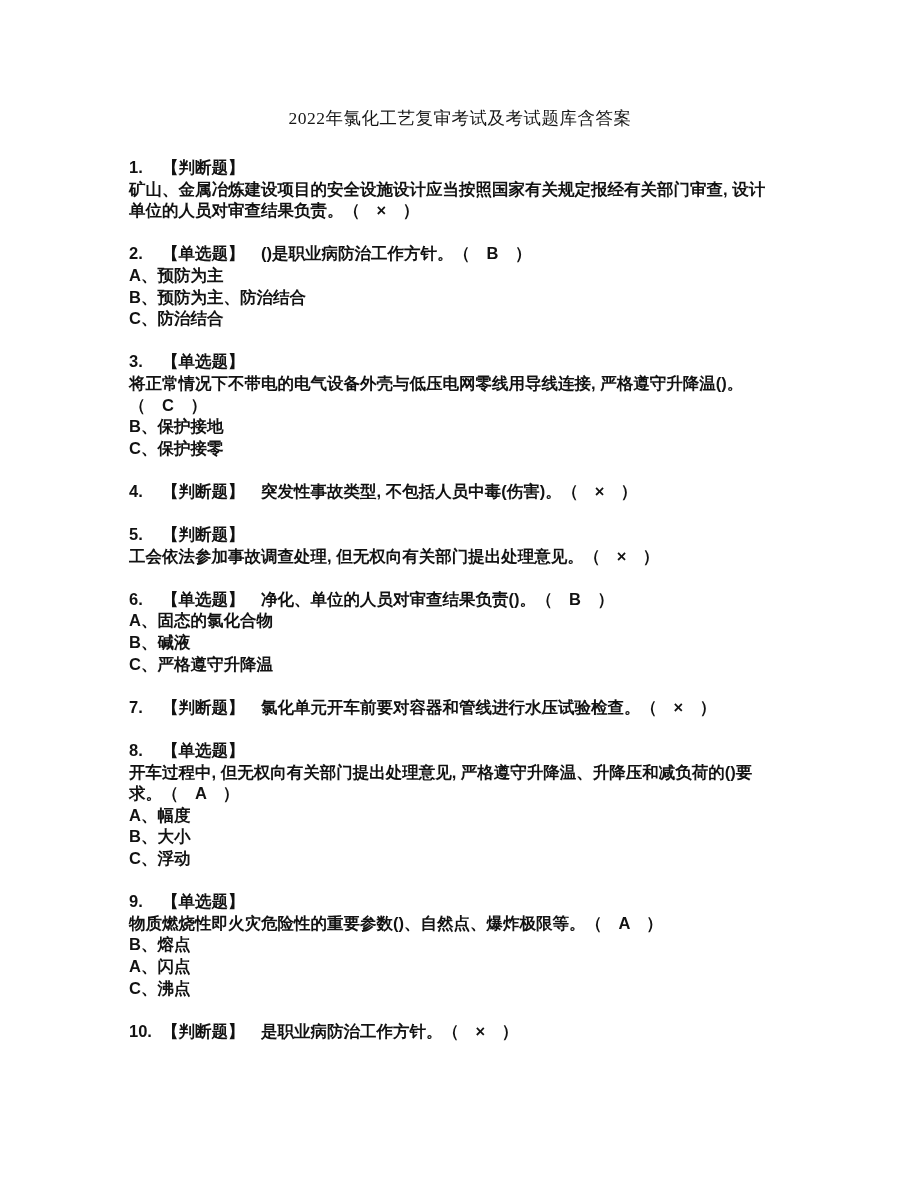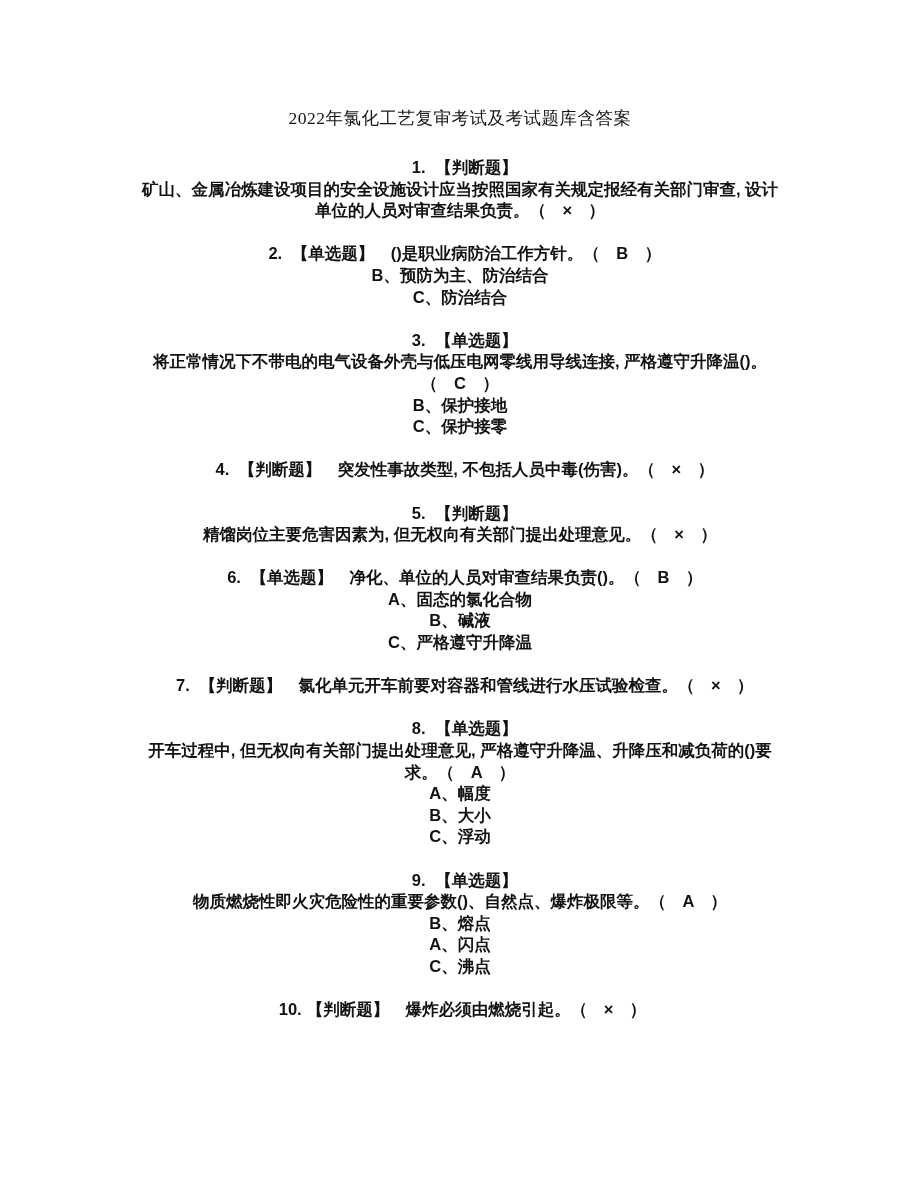"1. 【判断题】" .content { text-align: center -> none }
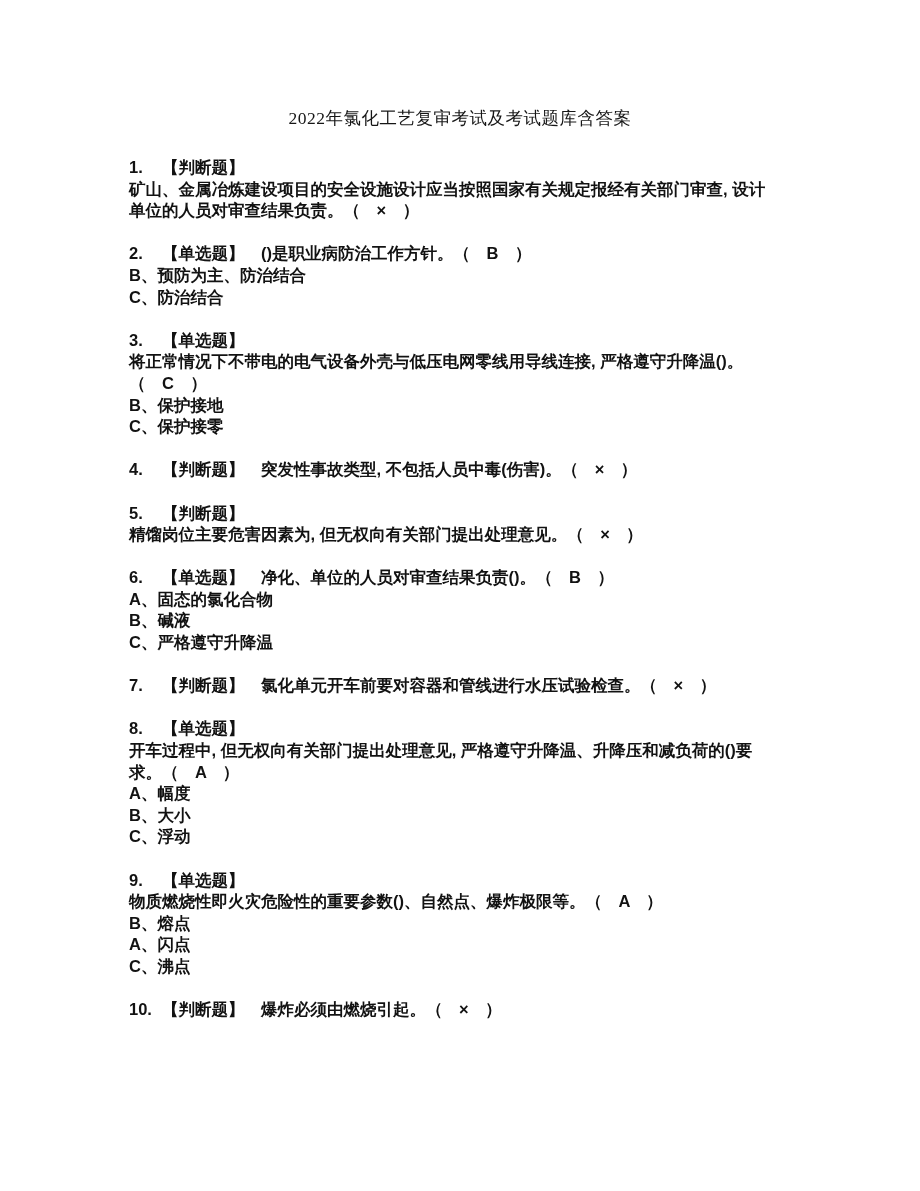"A、预防为主" div.line { html: none -> <div>A、预防为主</div> }
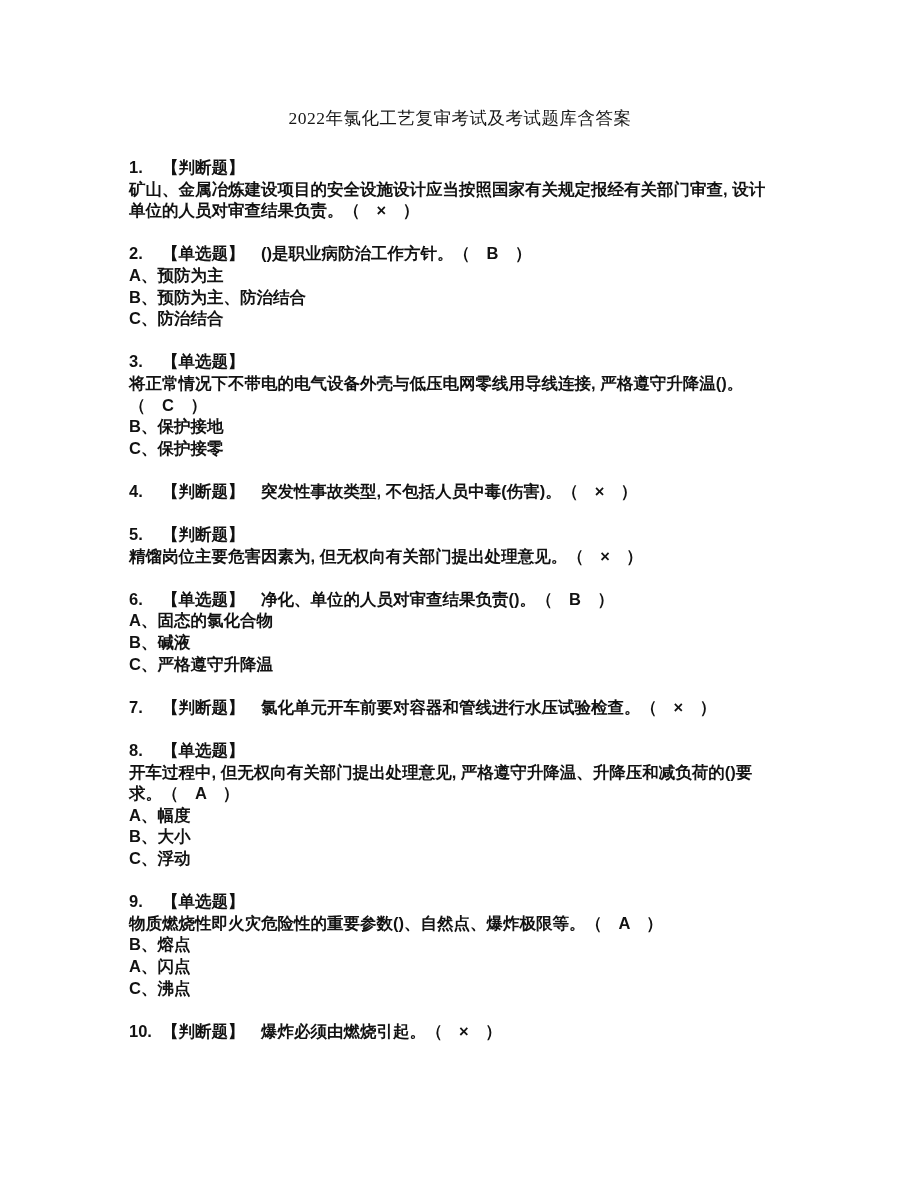"精馏岗位主要危害因素为, 但无权向有关部门提出处理意见。（ × ）" div.line { text: 精馏岗位主要危害因素为 -> 工会依法参加事故调查处理 }
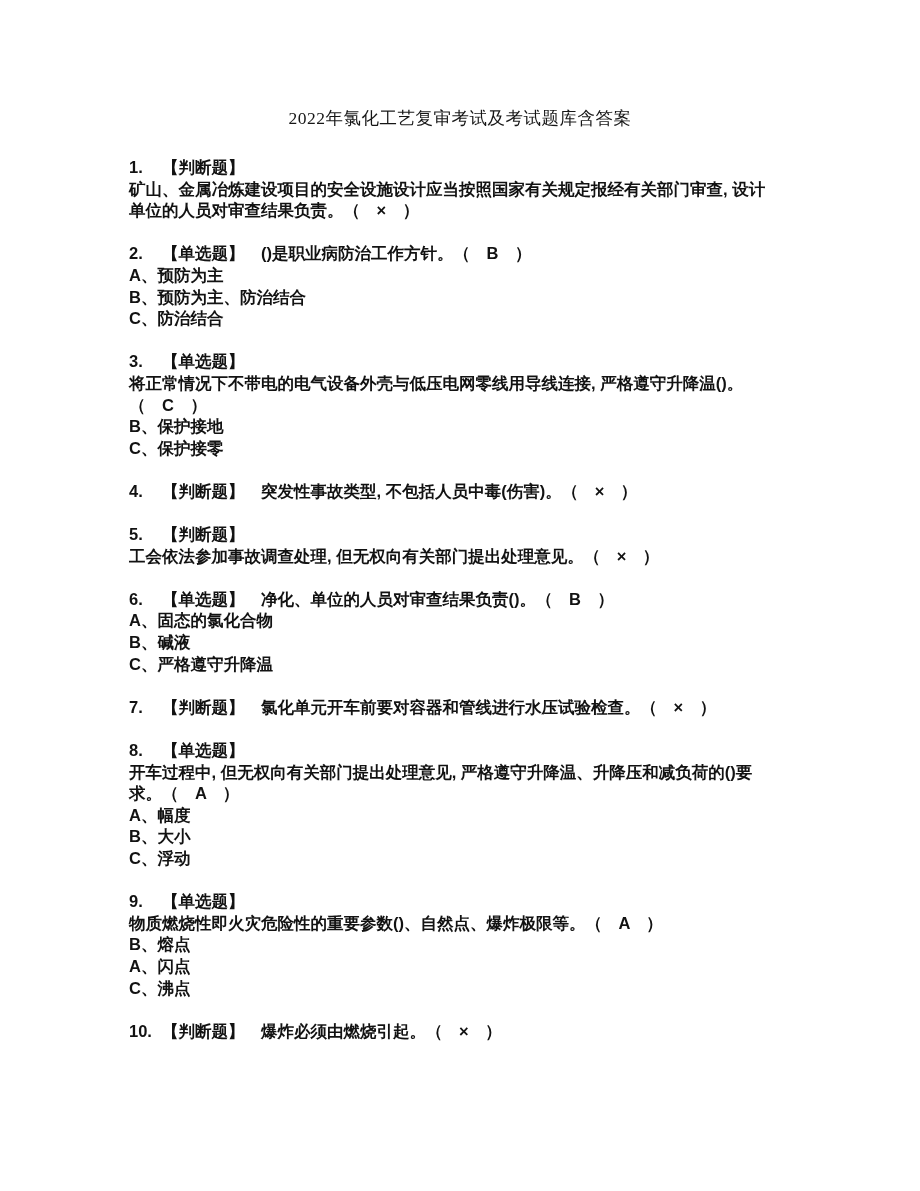"【判断题】 爆炸必须由燃烧引起。（ × ）" span { text: 爆炸必须由燃烧引起 -> 是职业病防治工作方针 }
